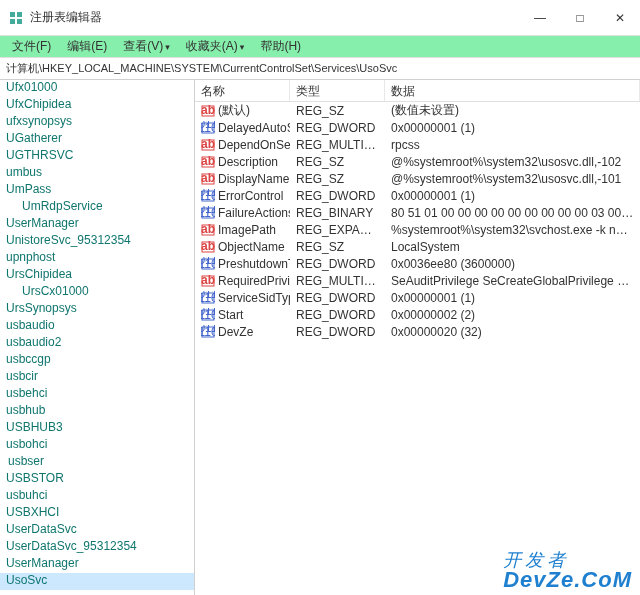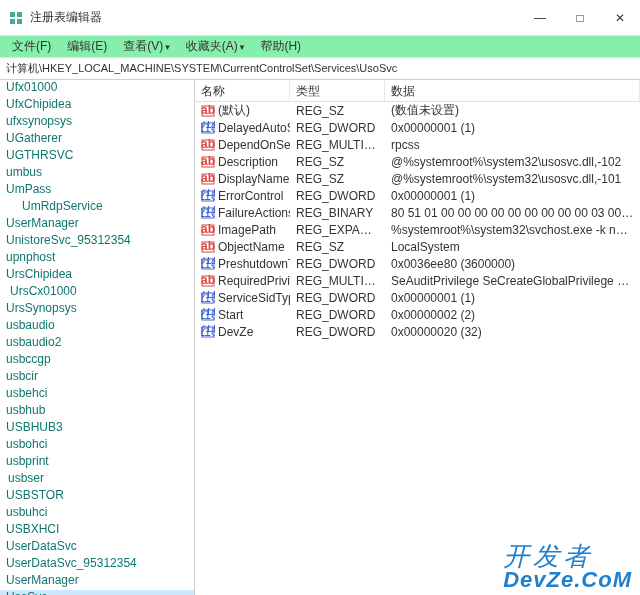"UrsCx01000" div.tree-item { padding-left: 10px -> 22px }
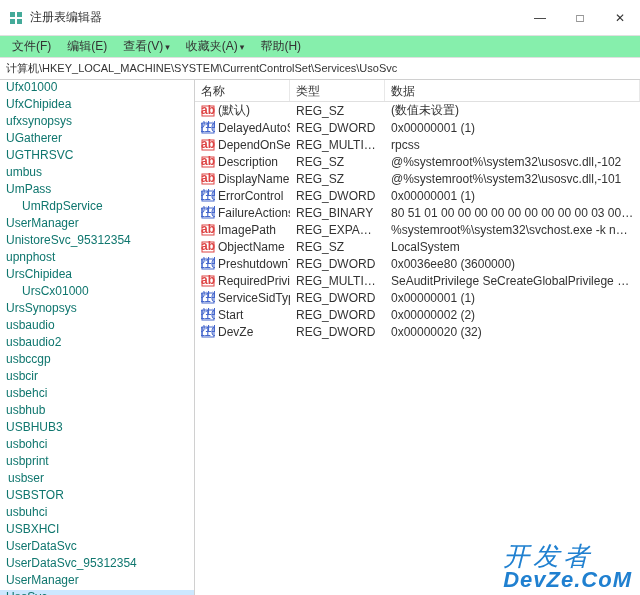"usbprint" div.tree-item { html: <div> <span>usbprint</span> </div> -> none }
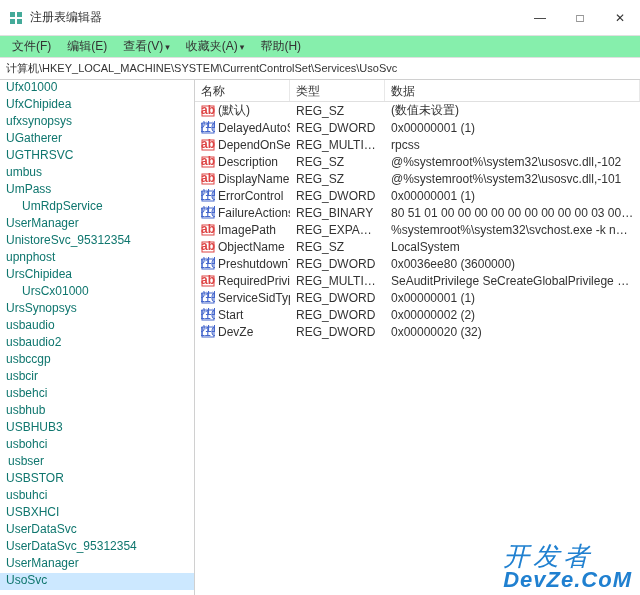"开发者" .watermark .l1 { font-size: 26px -> 18px }
